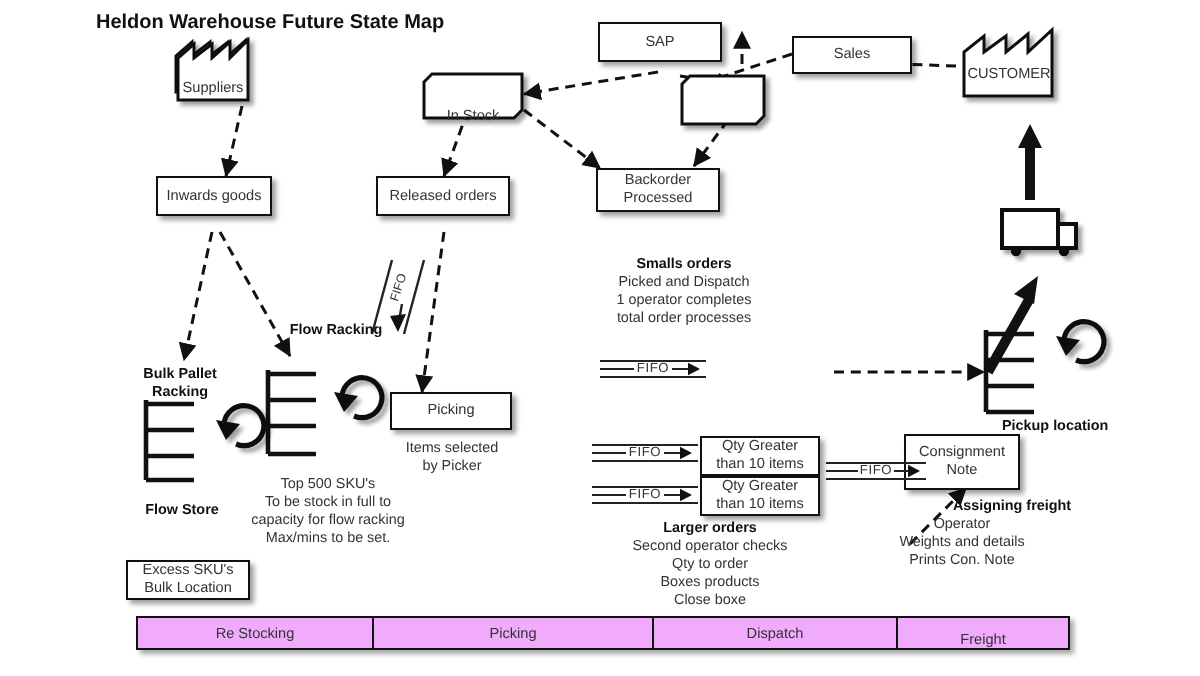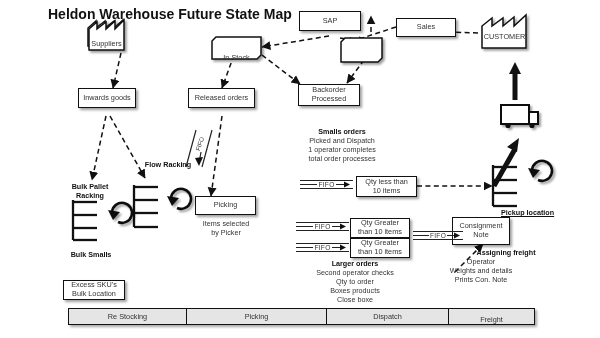"Heldon Warehouse Future State Map" .title { font-size: 14px -> 10px }
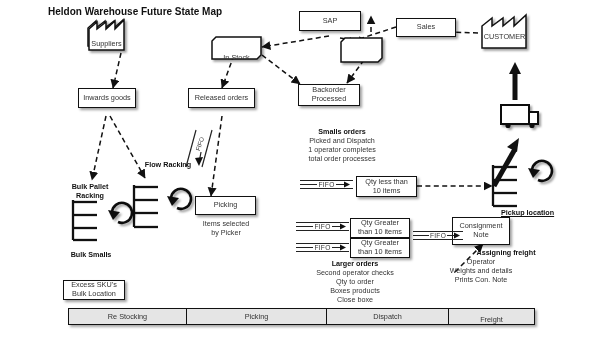"Qty less than" div.node { html: <div> <span>Qty less than 10 items</span> </div> -> none }
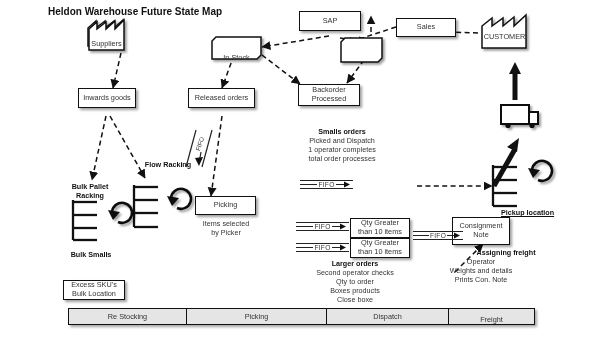"Pickup location" div.txt { text-decoration: underline -> none }
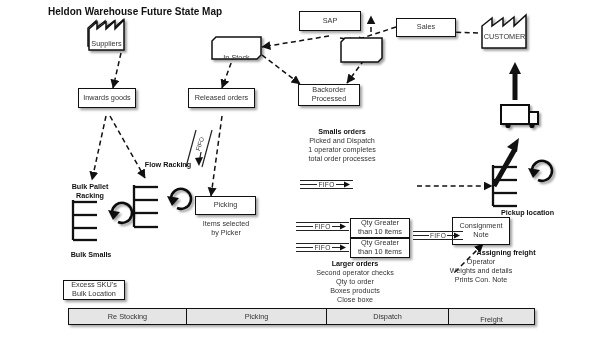"Top 500 SKU's" div.txt { html: none -> <div>Top 500 SKU's To be stock in full to capacity for flow racking Max/mins to be set.</div> }
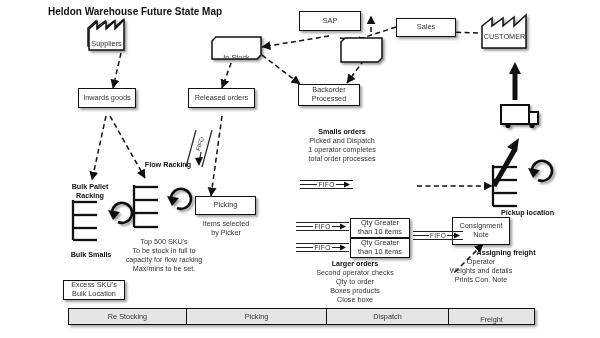"Bulk Smalls" div.txt { text: Bulk Smalls -> Flow Store }
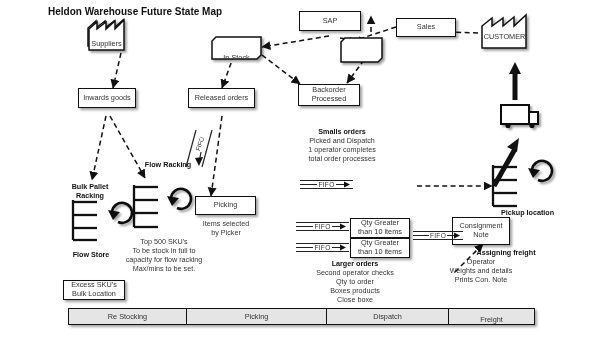"Re Stocking" .lanebar { background: #e5e5e5 -> #f0abfc }
